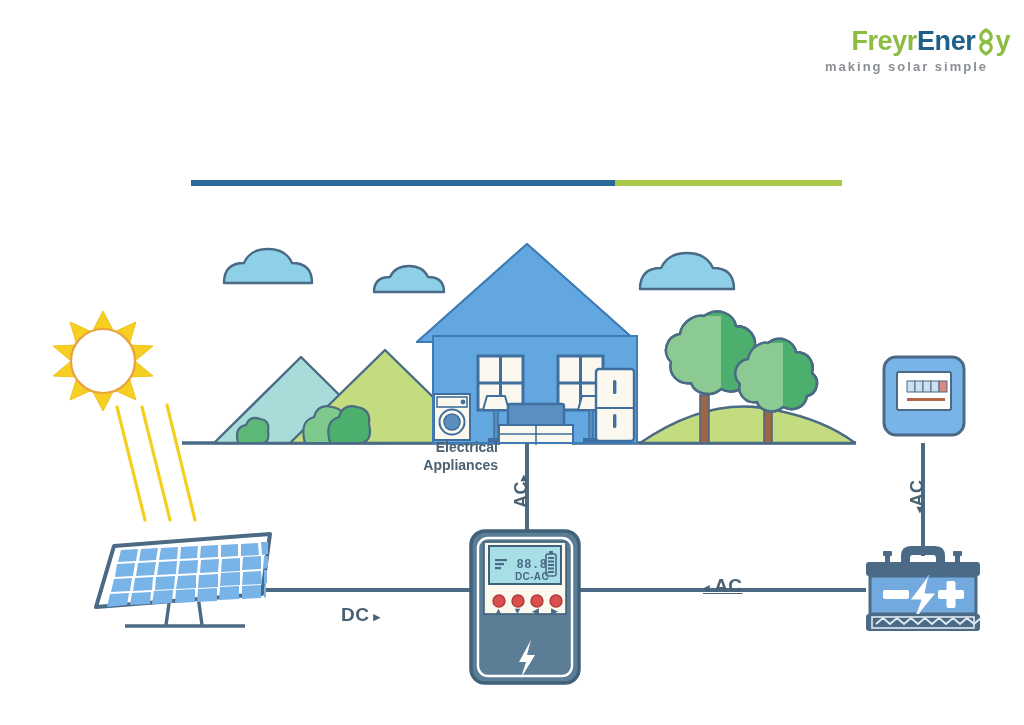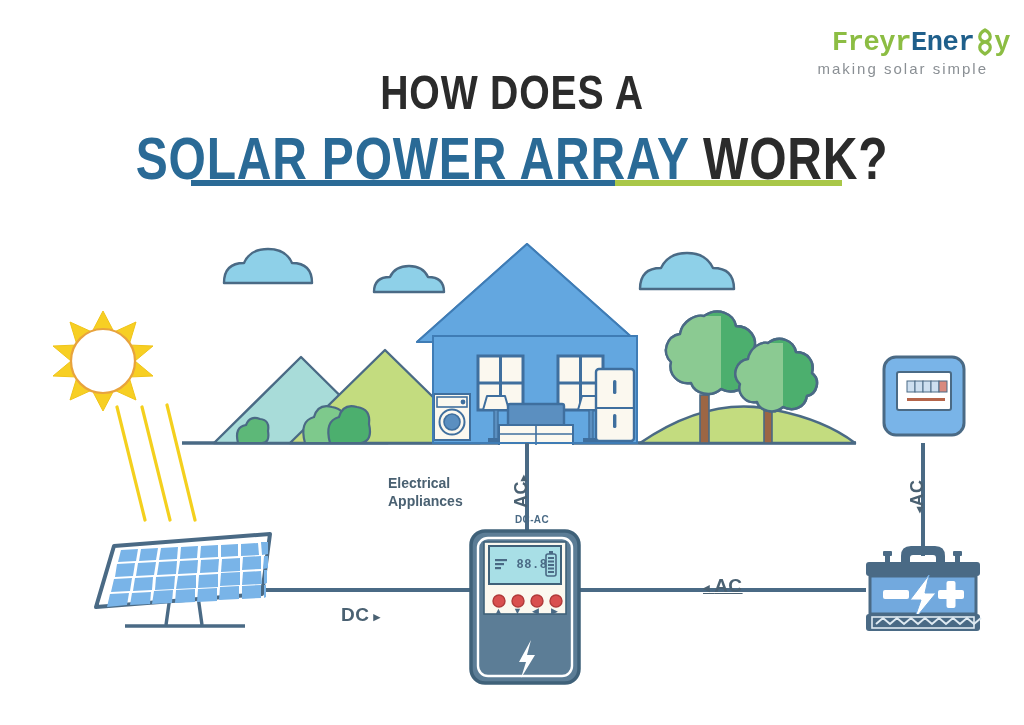"FreyrEner y" .logo-word { font-family: Liberation Mono, monospace -> none }
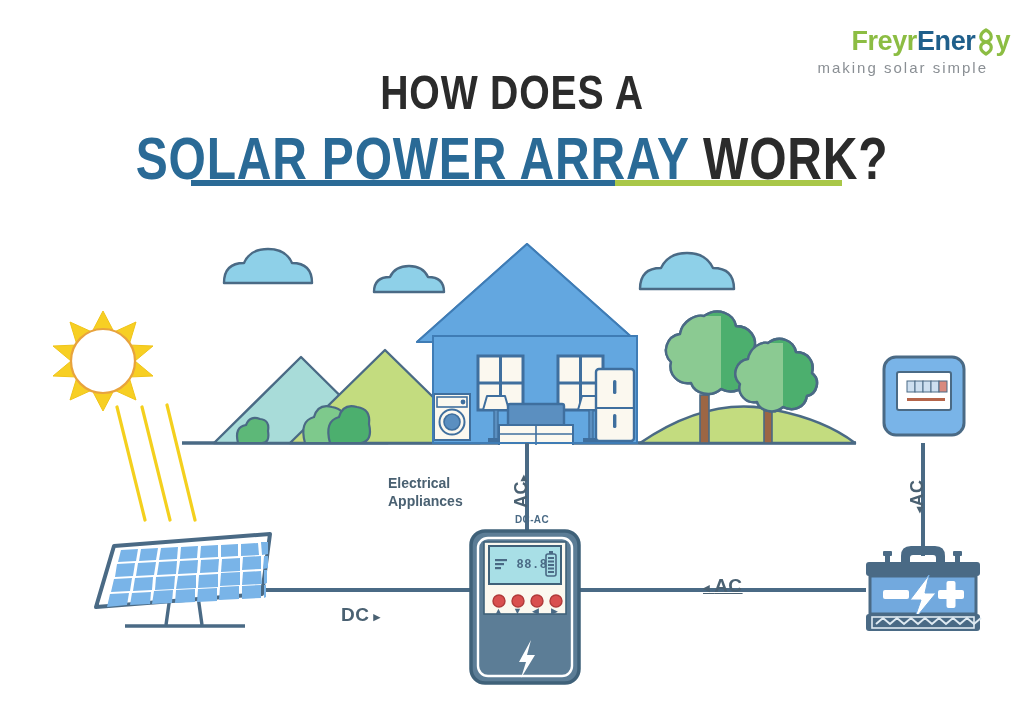"HOW DOES A" div.title-block { html: <div> <div>HOW DOES A</div> <div><span>SOLAR POWER ARRAY</span><span> WORK?</span></div> </div> -> none }
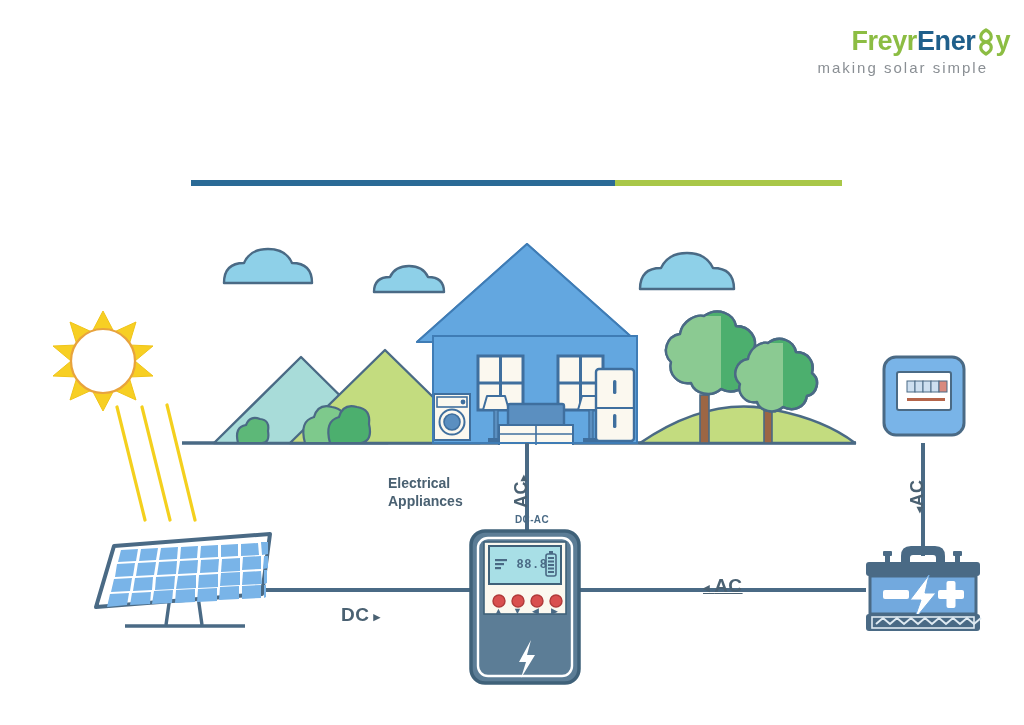"making solar simple" .logo-tag { font-size: 15px -> 13px; font-weight: none -> bold }
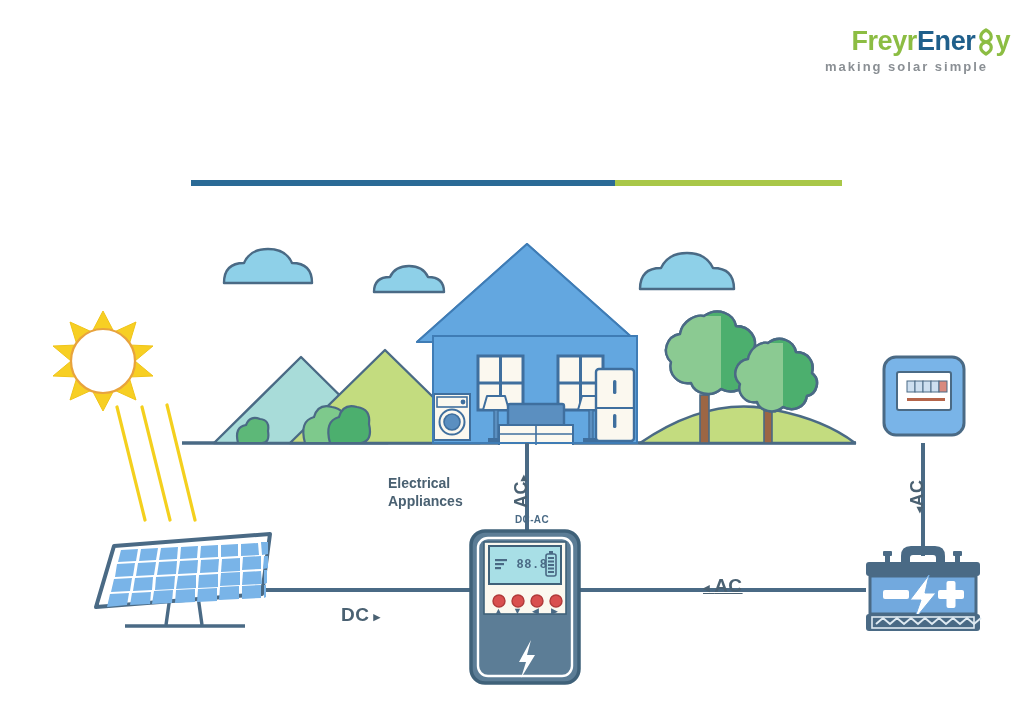"Electrical" div.lbl { text-align: left -> right; top: 475px -> 439px }
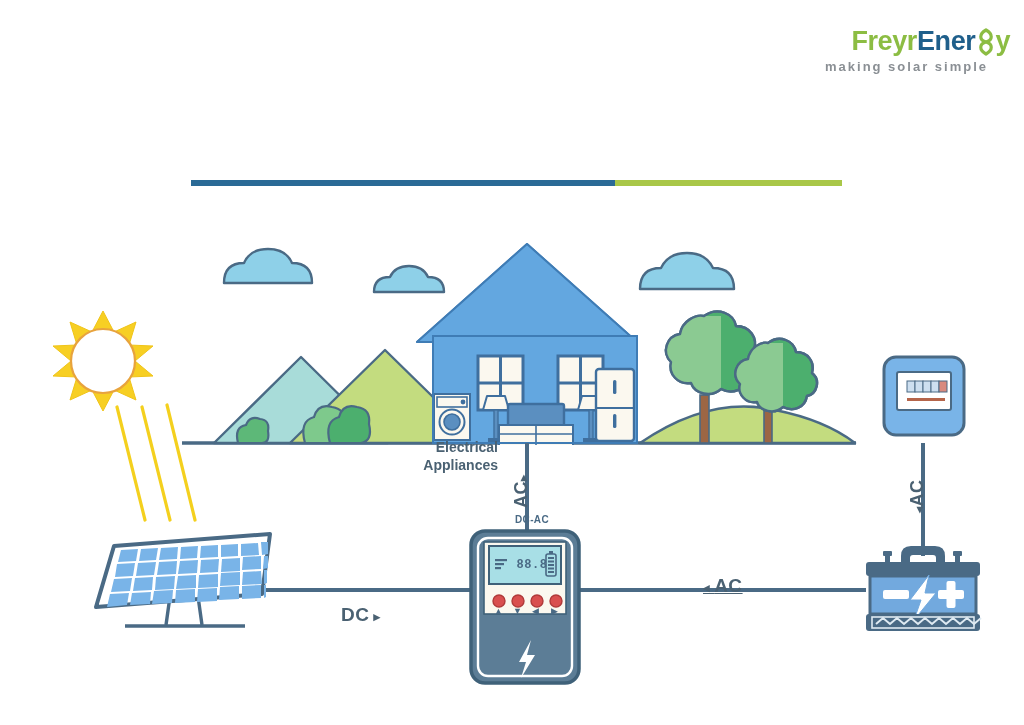"DC-AC" div { top: 514px -> 571px }
